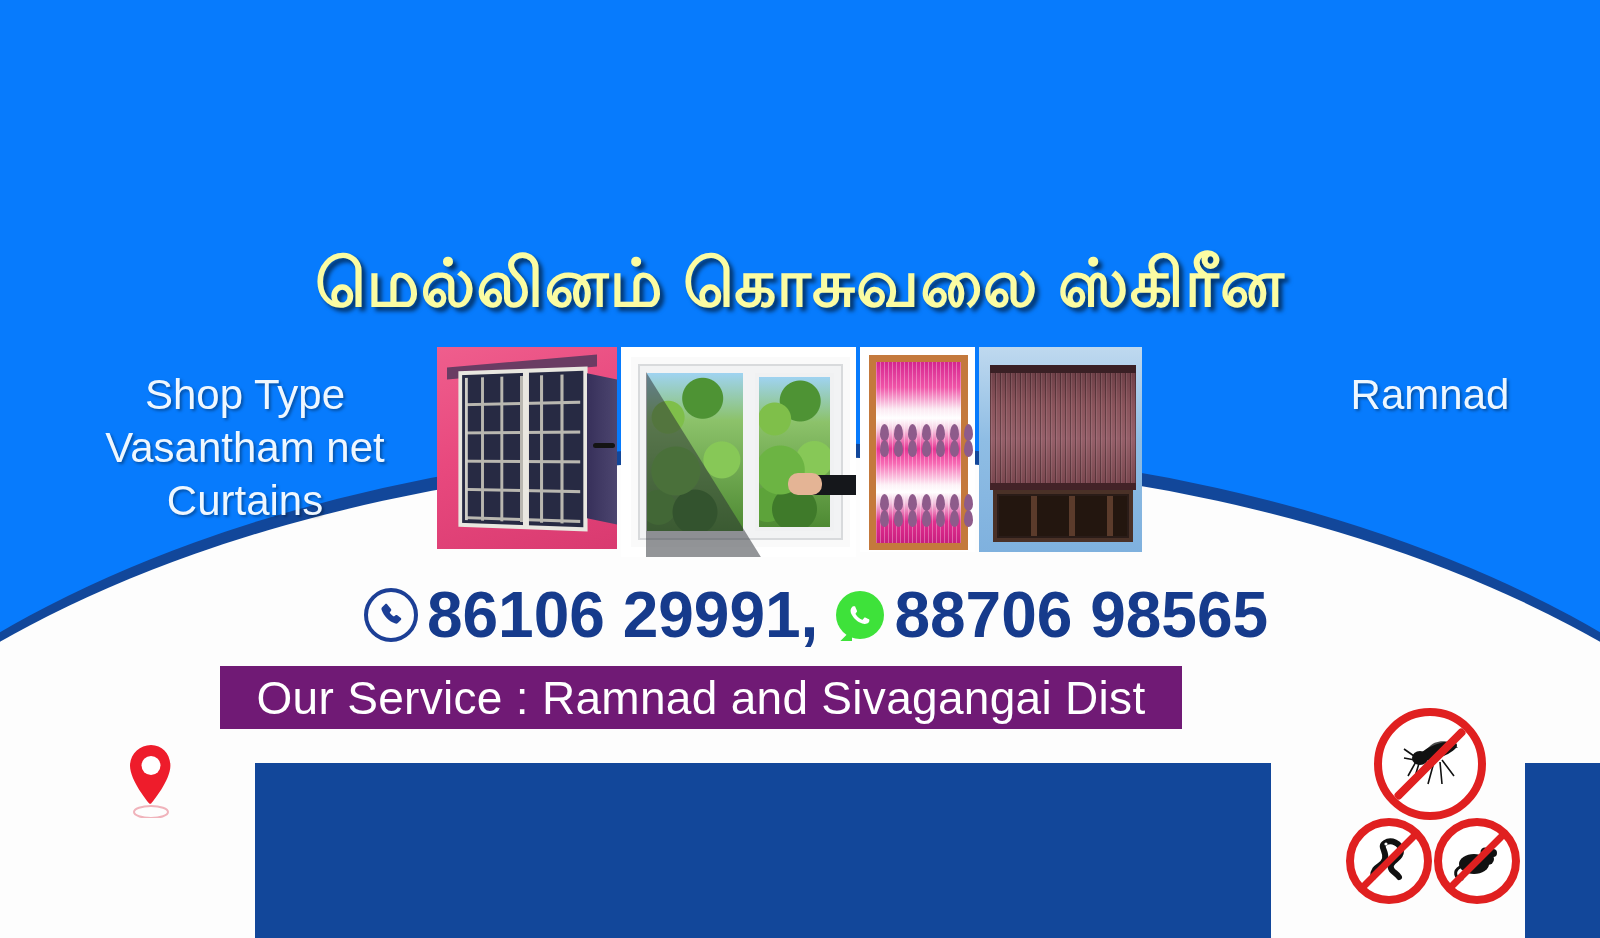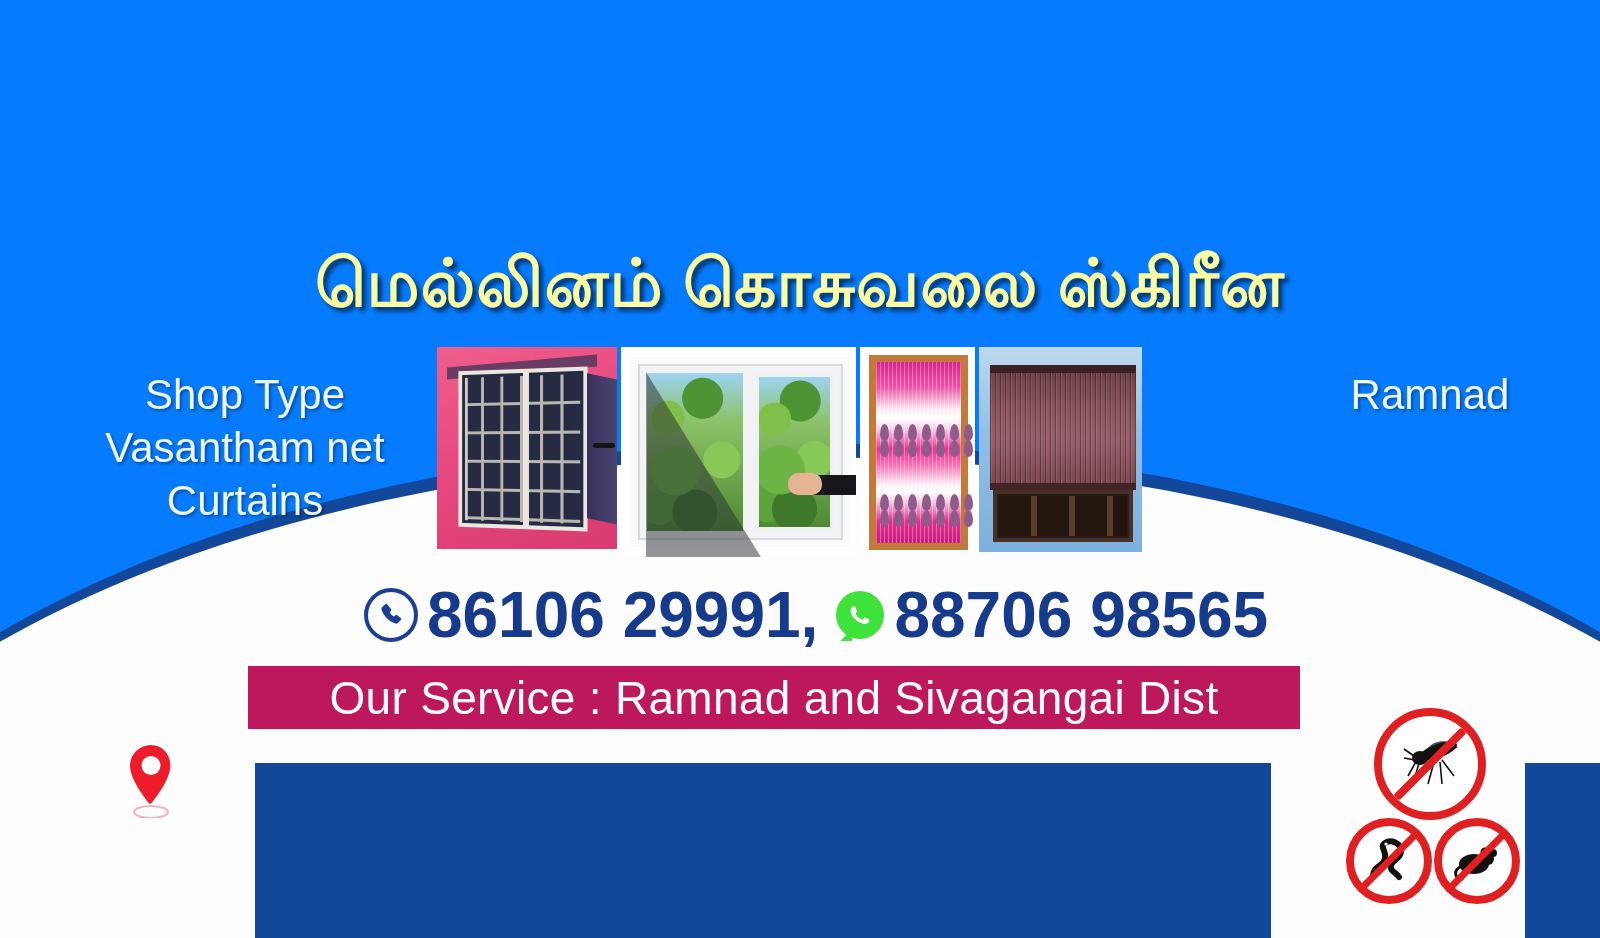"Our Service : Ramnad and" .service { background: #be185d -> #701a75; left: 248px -> 220px; width: 1052px -> 962px }
